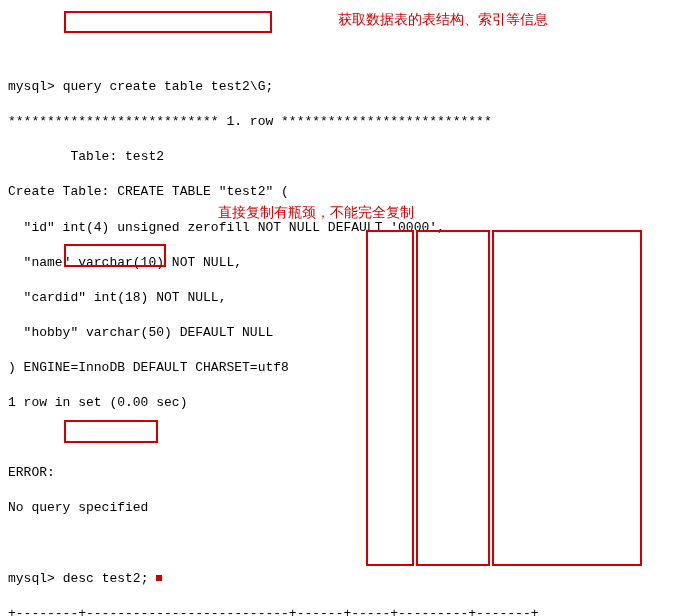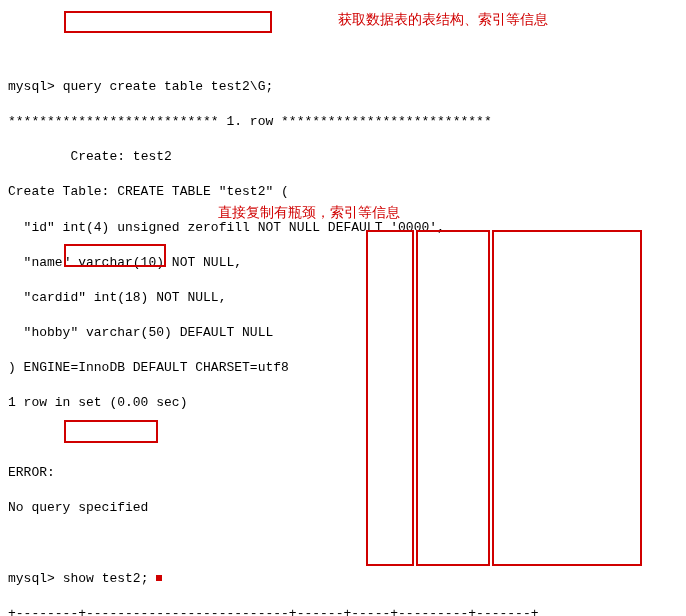"Create:" span { text: Create -> Table }
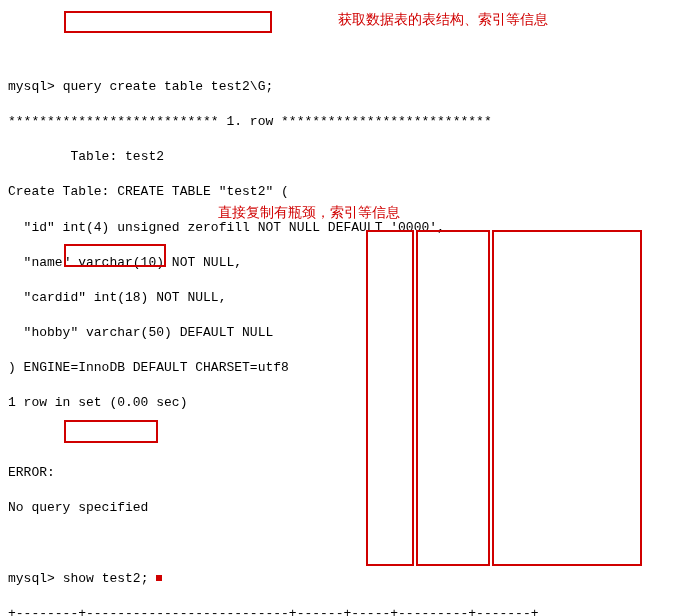"直接复制有瓶颈，索引等信息" div.annot { text: 索引等信息 -> 不能完全复制 }
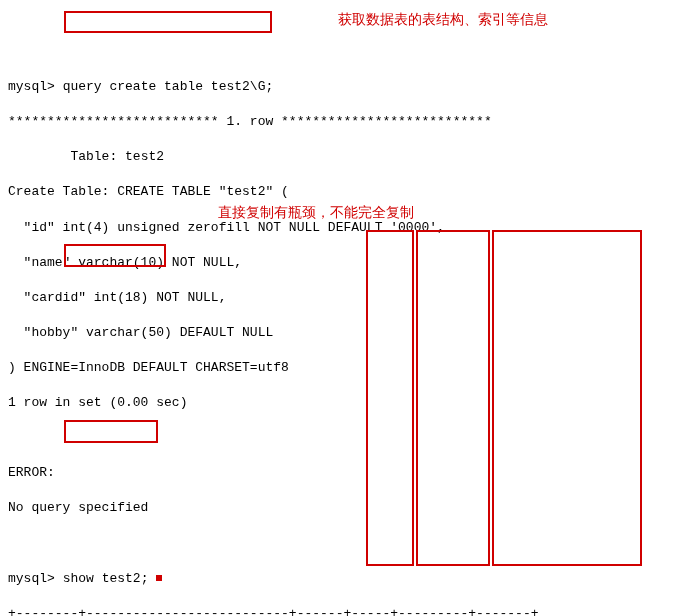"show test2;" span { text: show -> desc }
